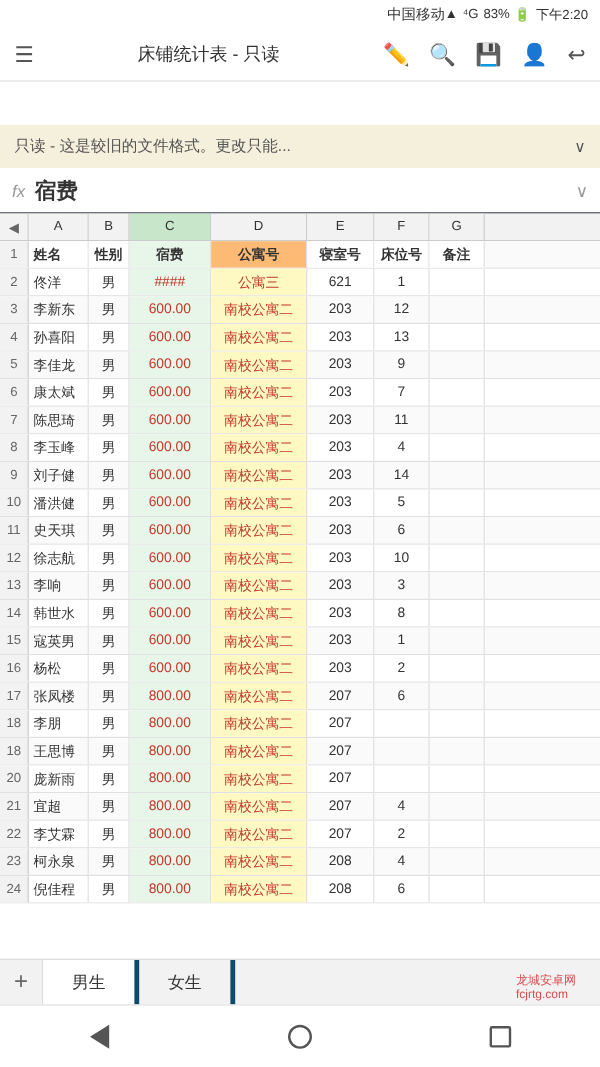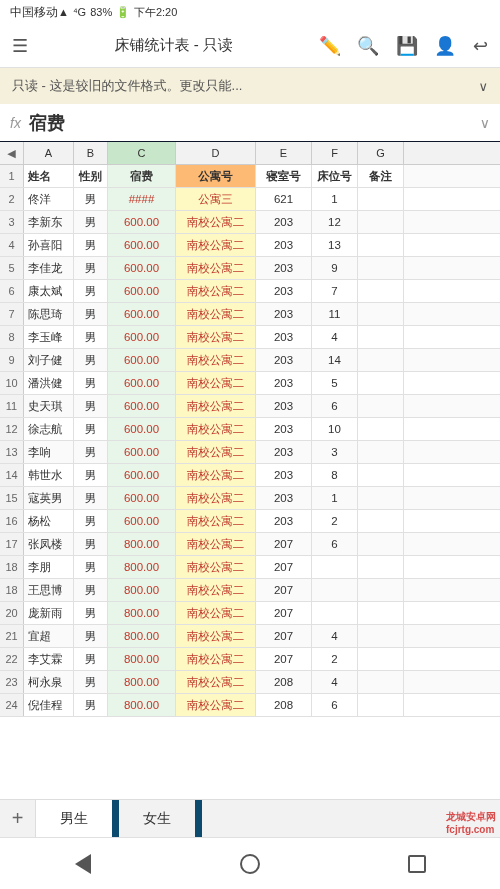"中国移动" .status-bar { justify-content: flex-start -> flex-end }
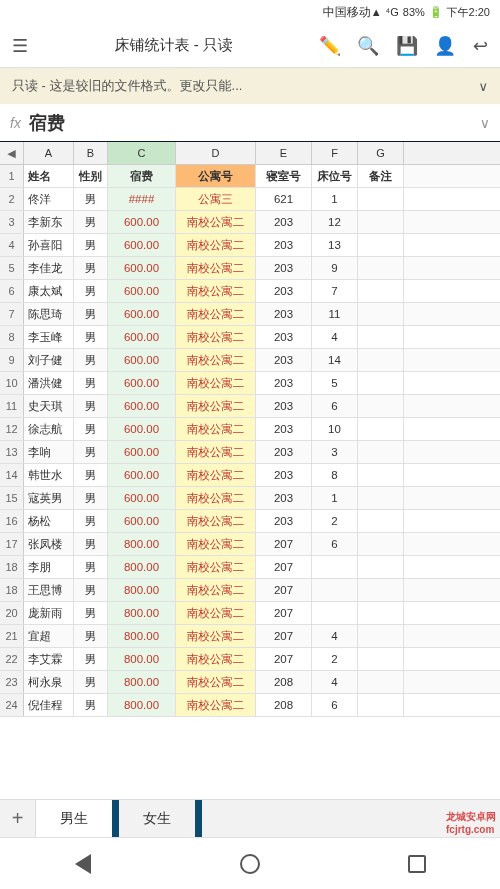"只读 - 这是较旧的文件格式。更改只能..." .readonly-banner { margin-top: none -> 36px }
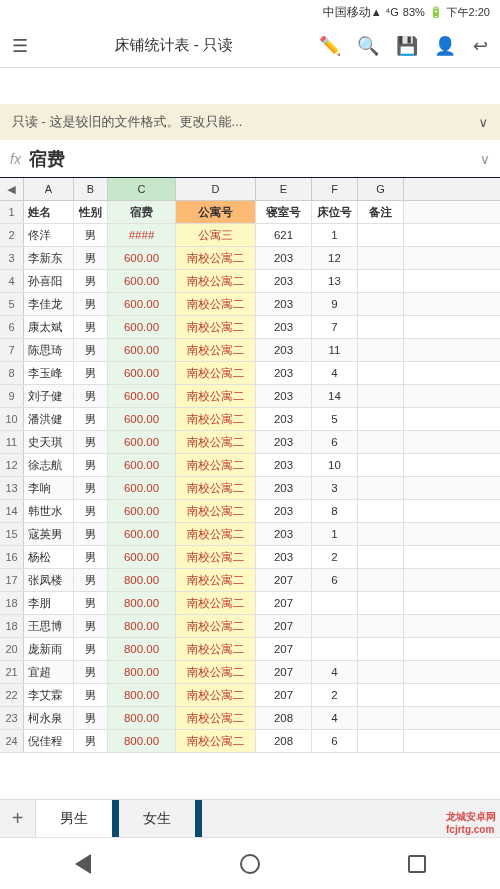"男生" .tab-item { border-right: 7px solid #0c4a6e -> 4px solid #0c4a6e }
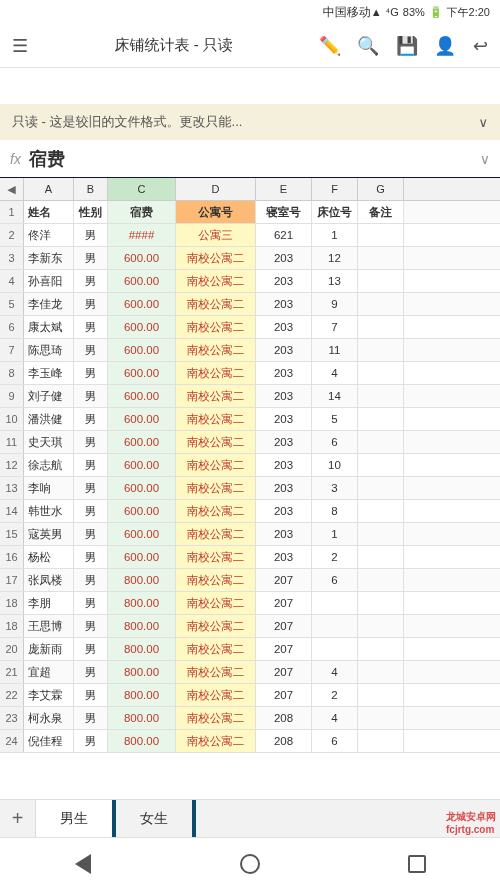"龙城安卓网" .logo-watermark { font-weight: bold -> normal; right: 4px -> 20px }
